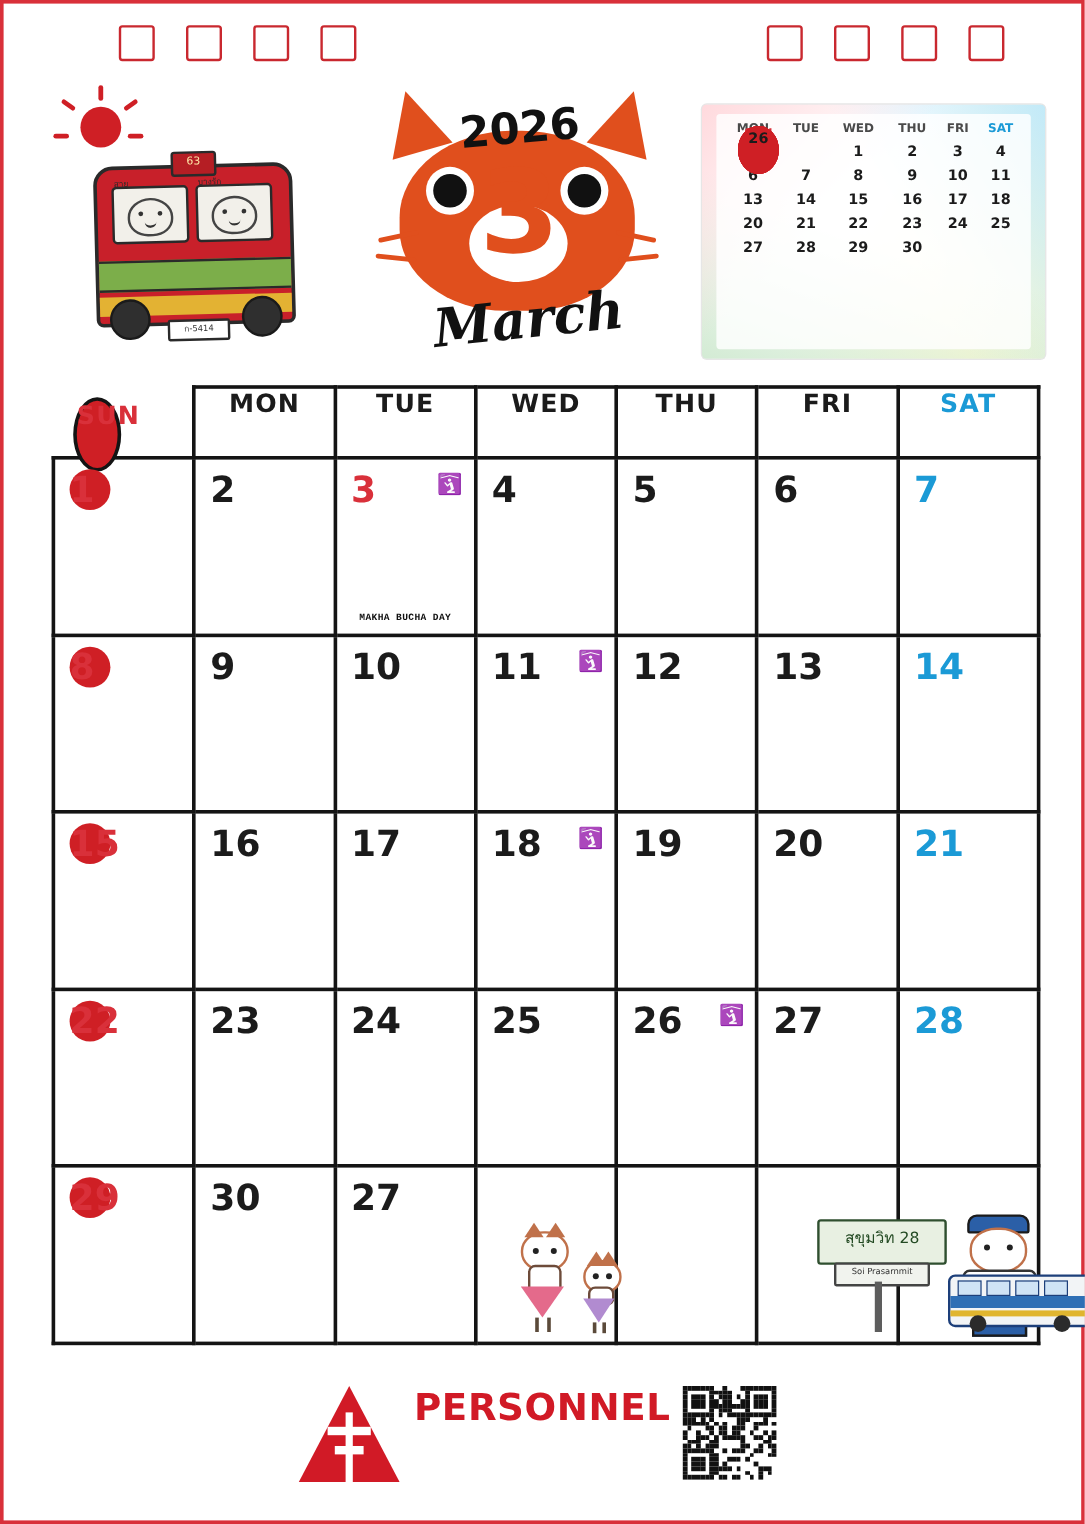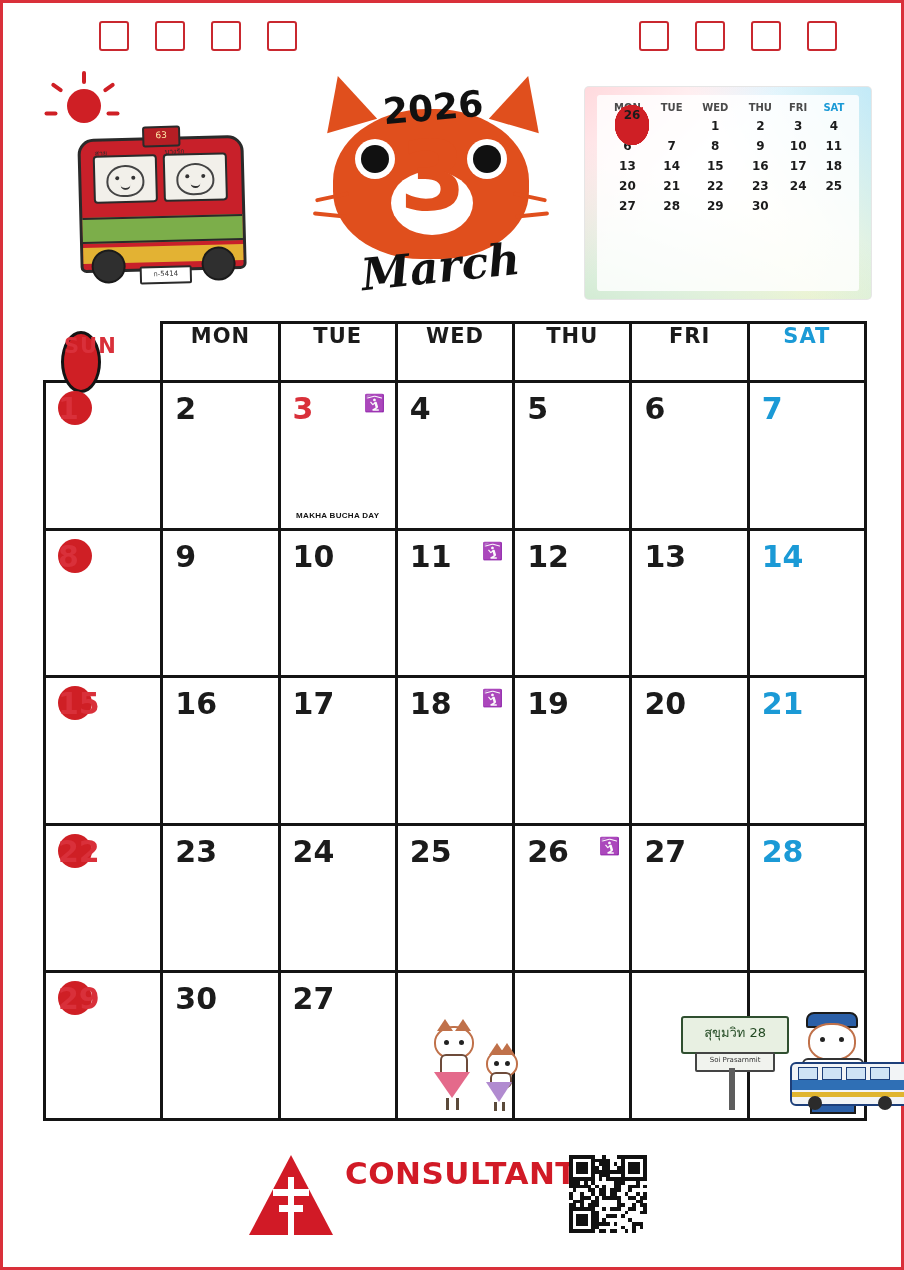"MAKHA BUCHA DAY" .holiday-note { font-family: Liberation Sans, sans-serif -> Liberation Mono, monospace }
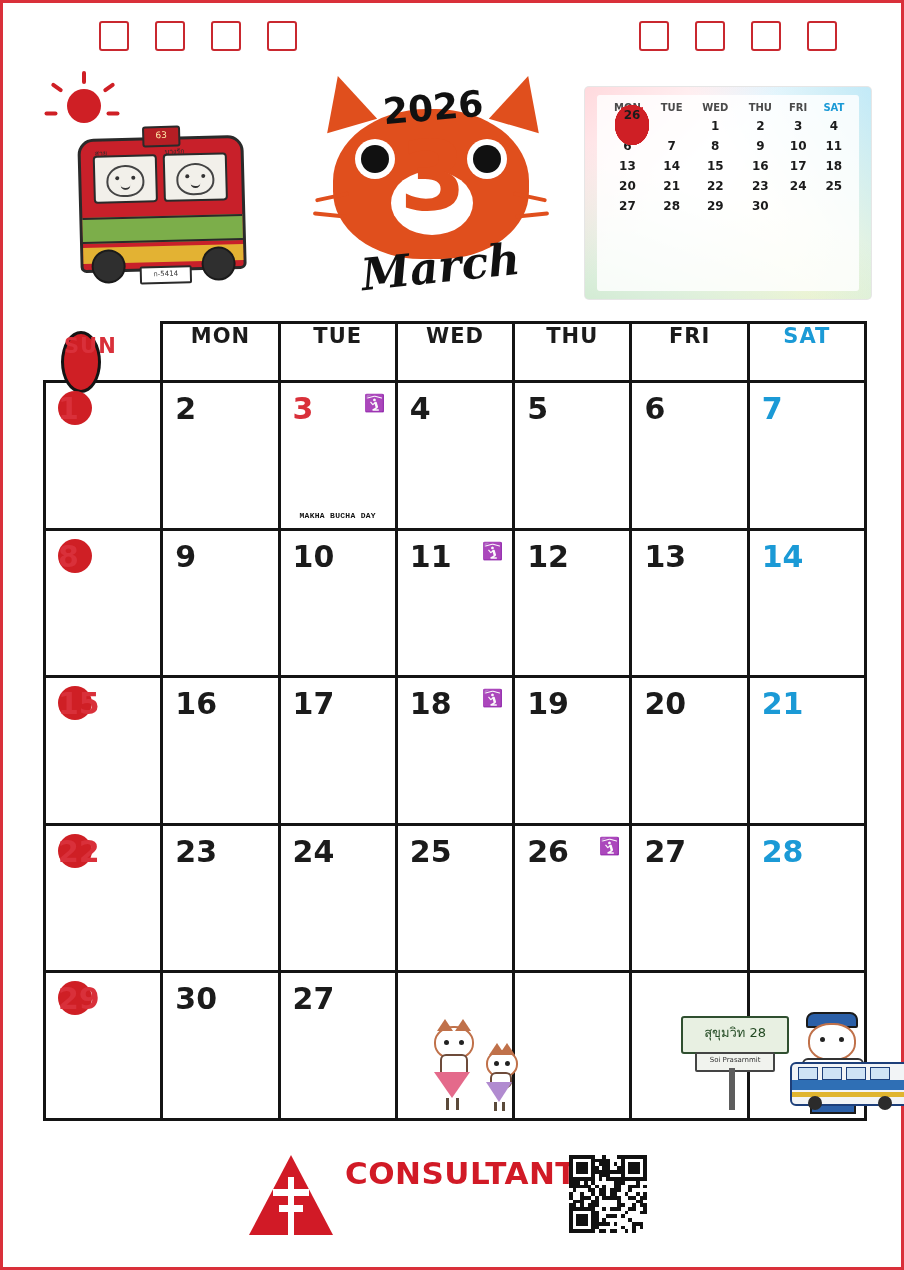"PERSONNEL" div { html: none -> <div>PERSONNEL</div> }
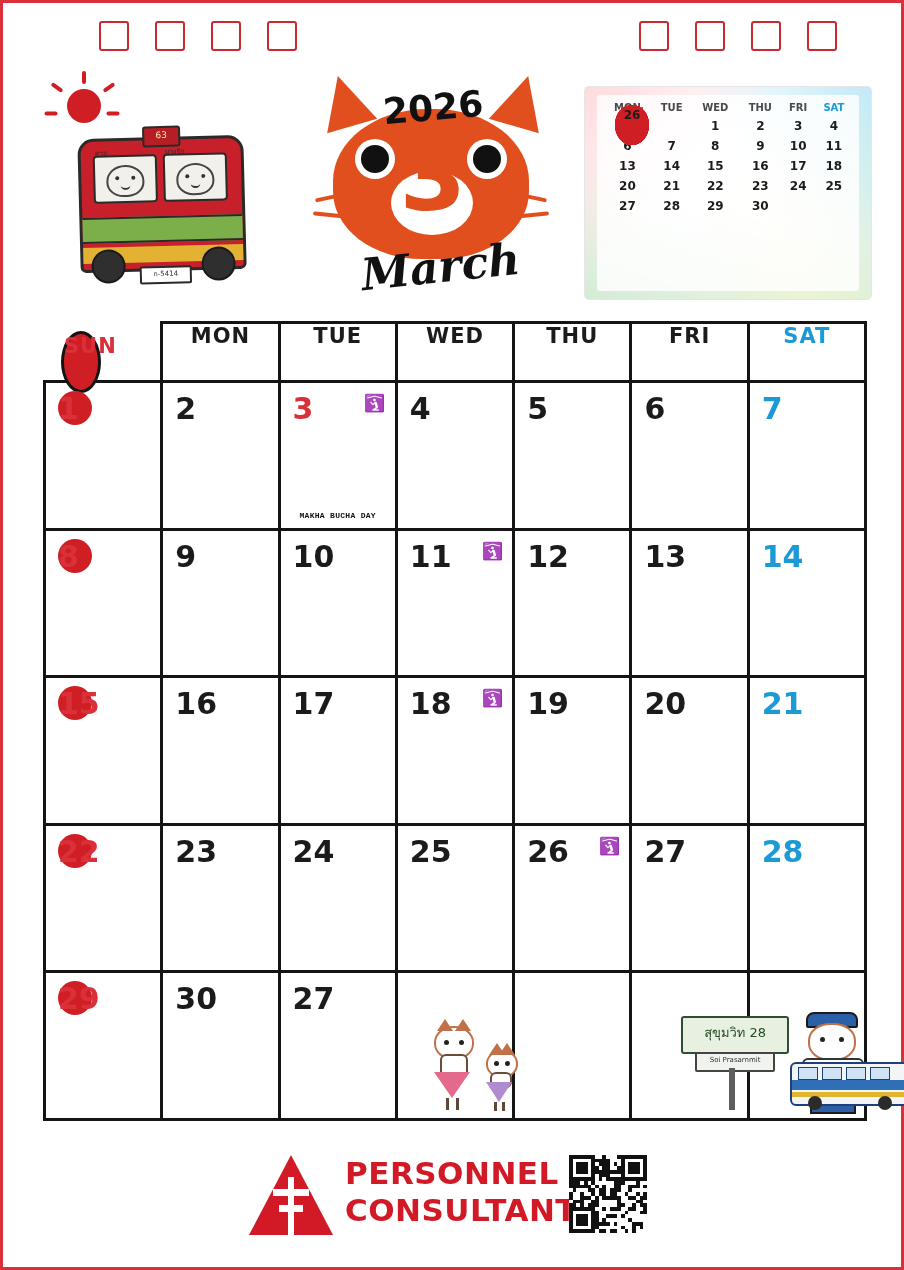"CONSULTANT" div { html: <div>CONSULTANT</div> -> none }
